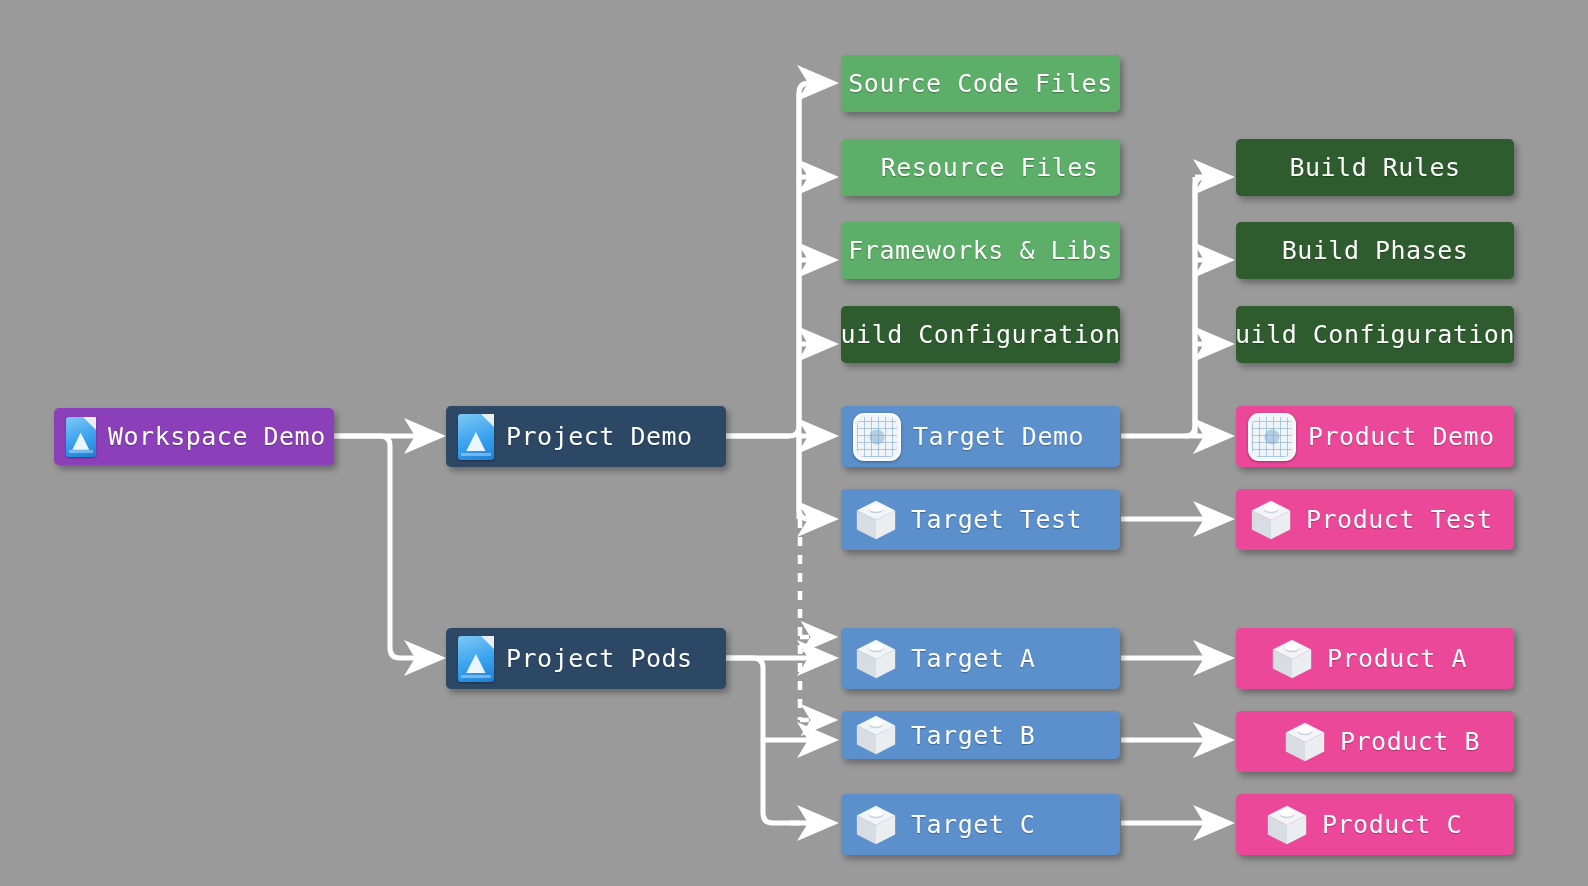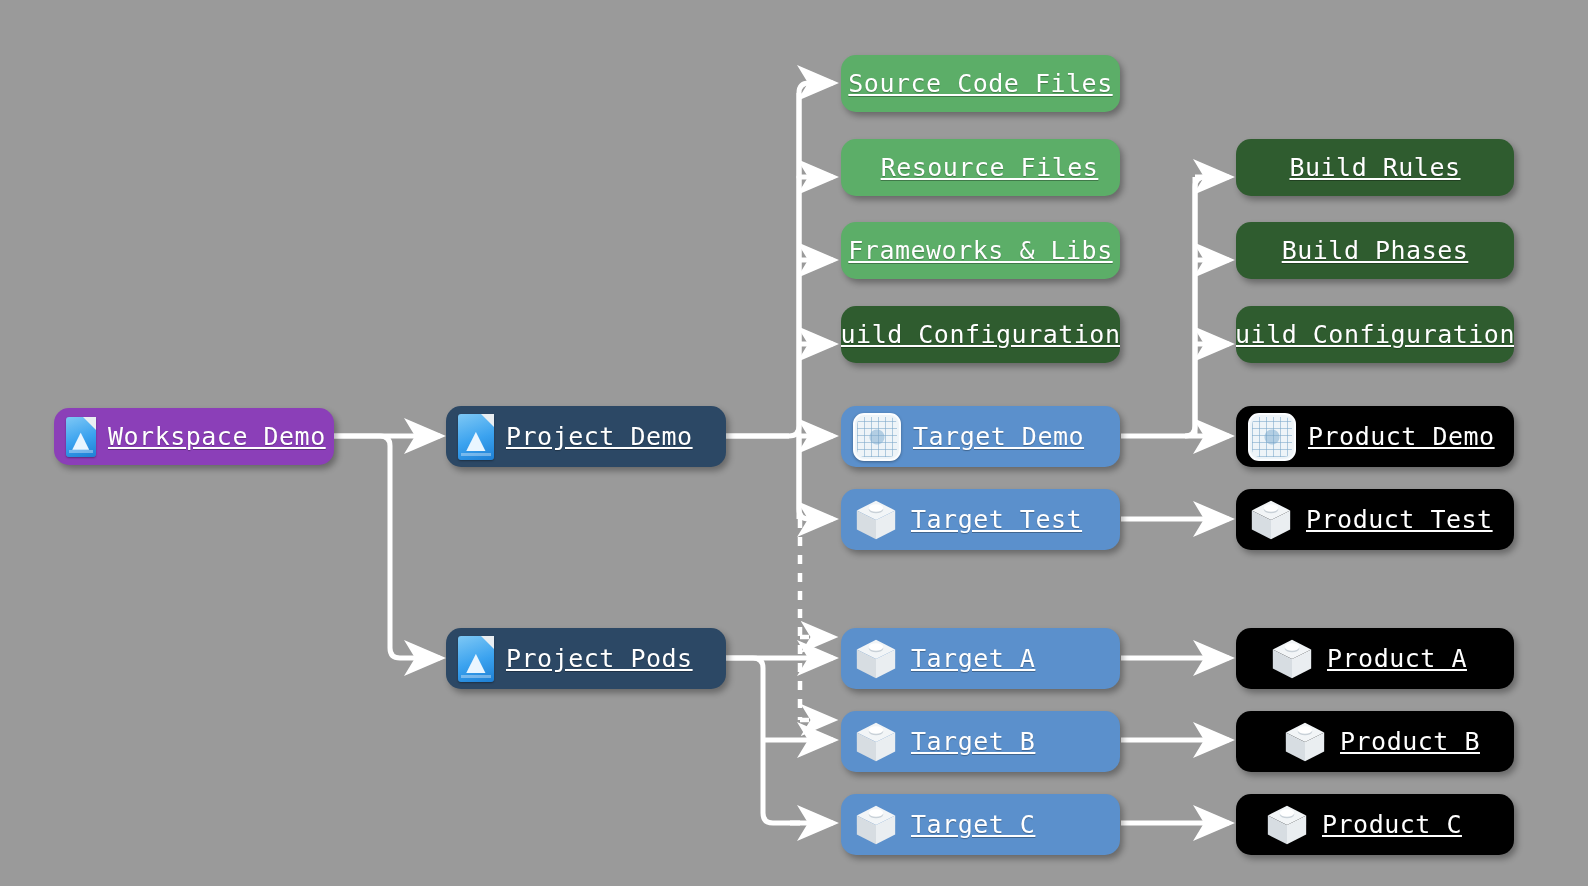"Source Code Files" .node { border-radius: 15px -> 5px; text-decoration: underline -> none }
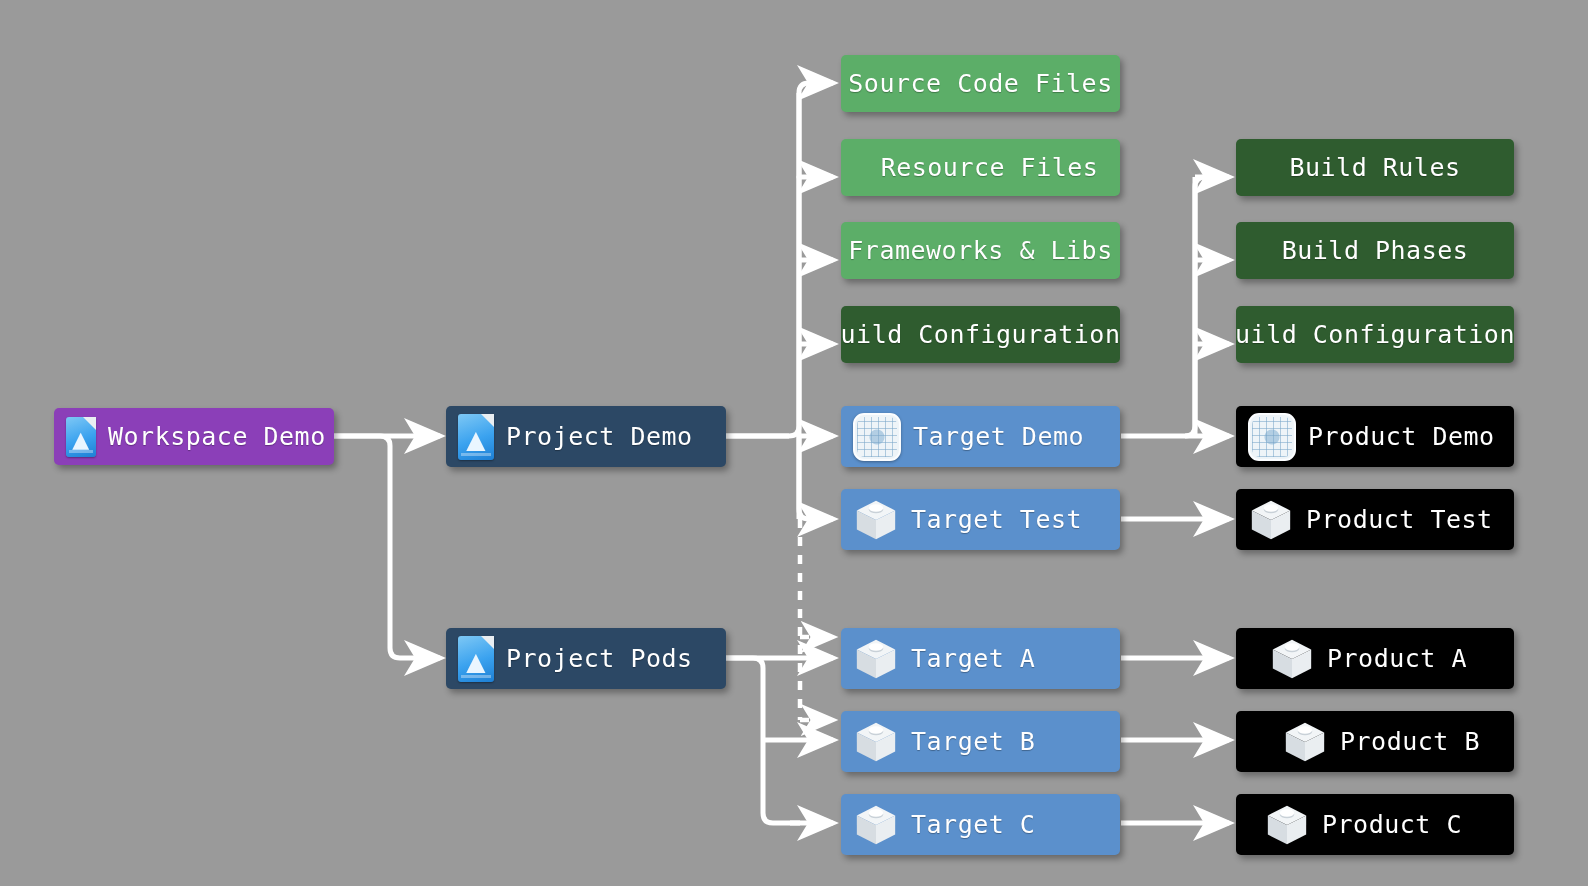"Product Demo" .n-product { background: #000000 -> #ec4899 }
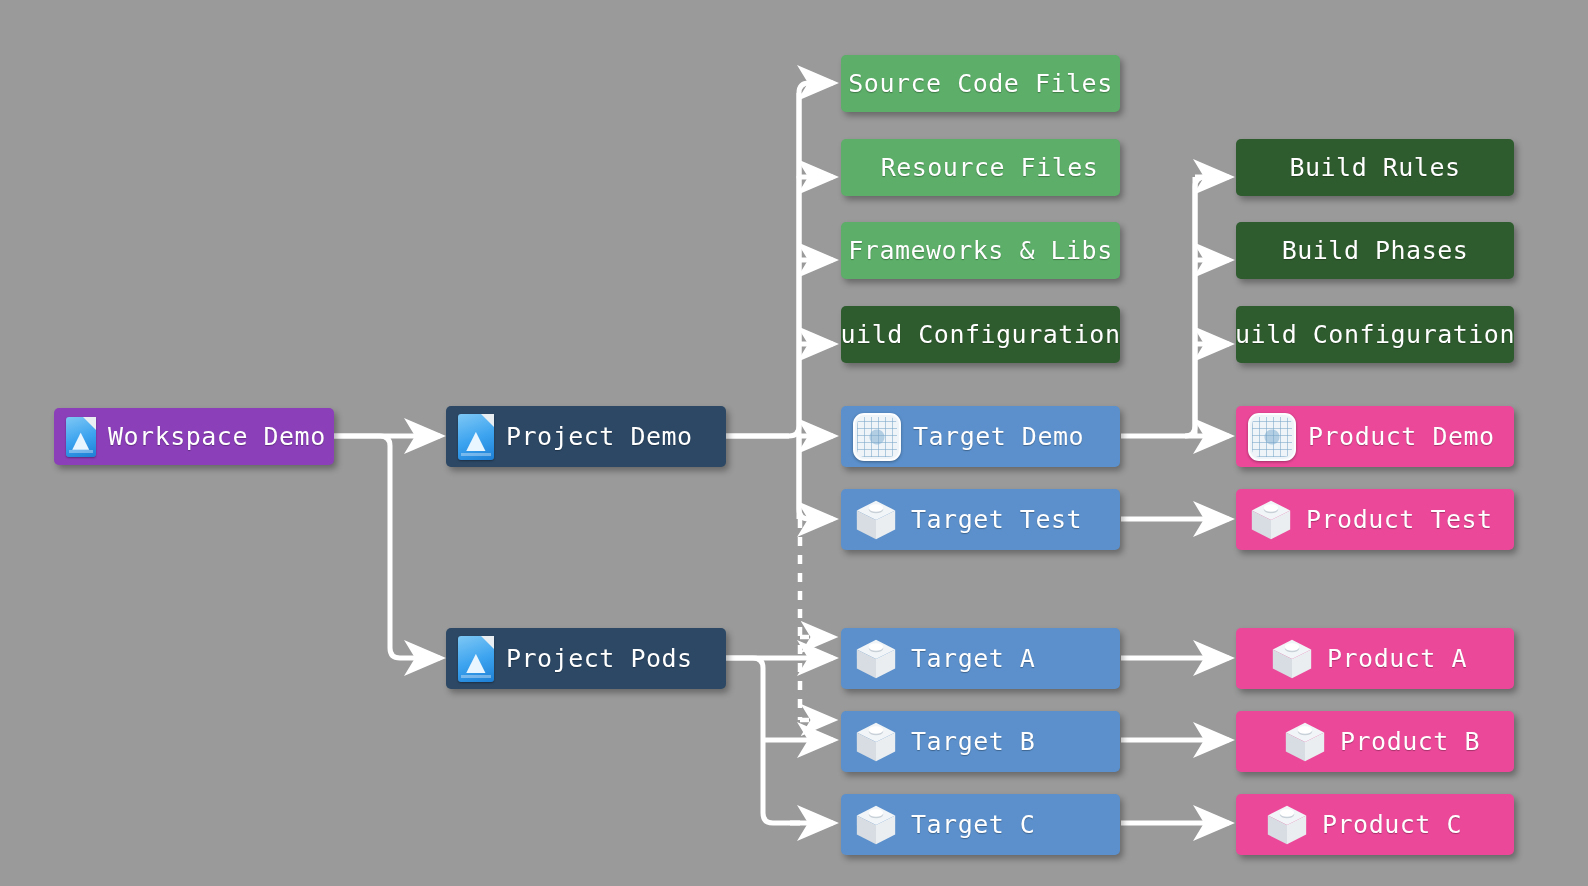"Target B" div.node { height: 61px -> 48px }
